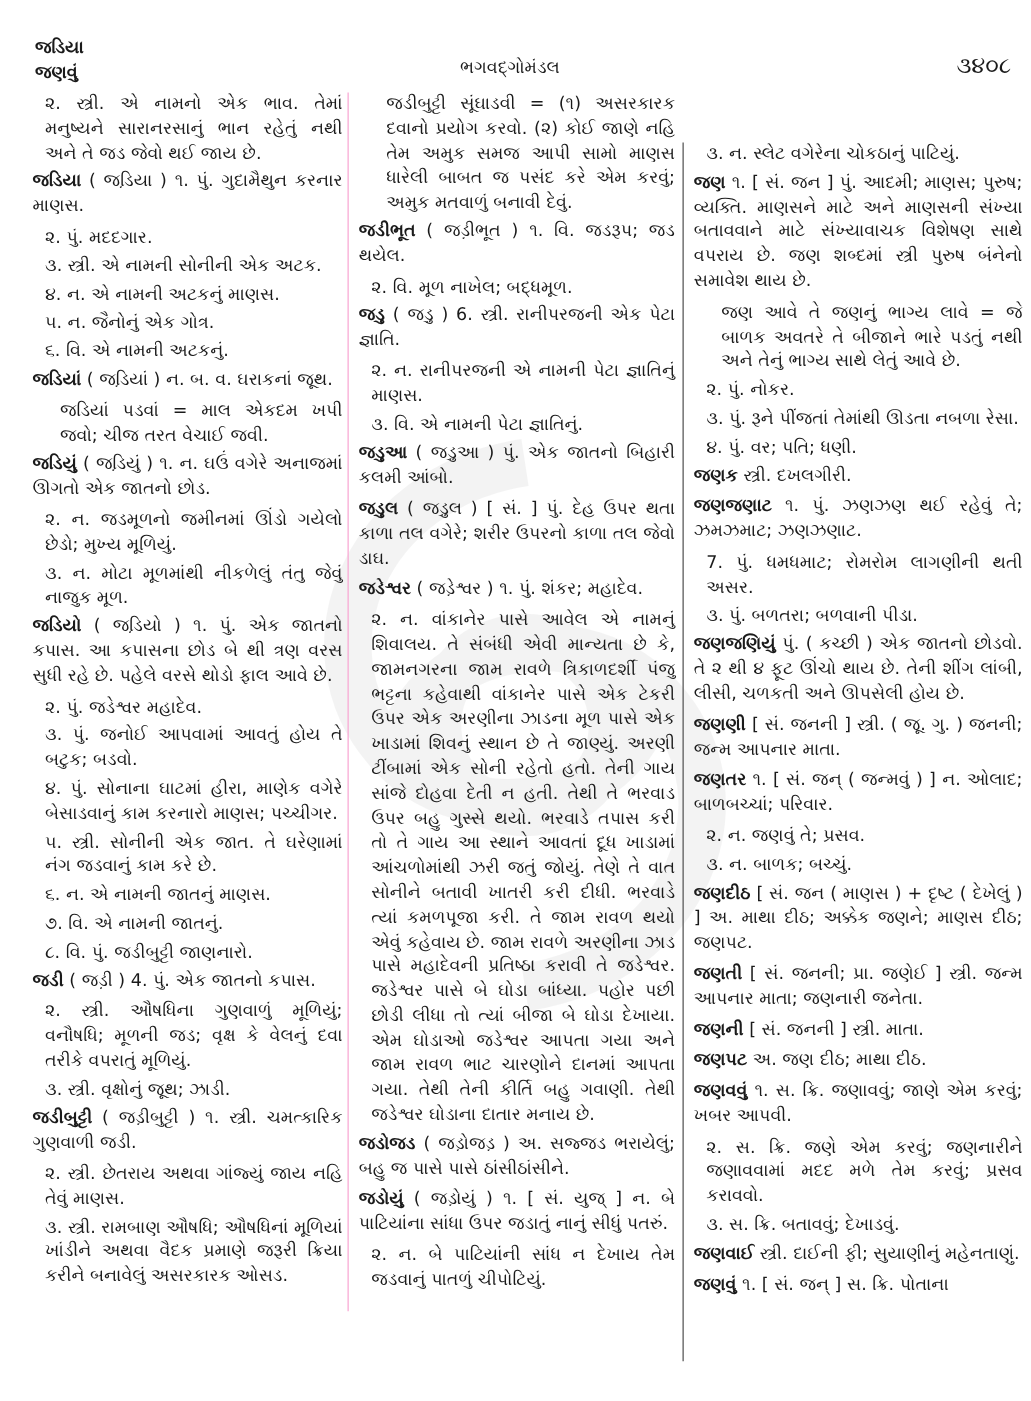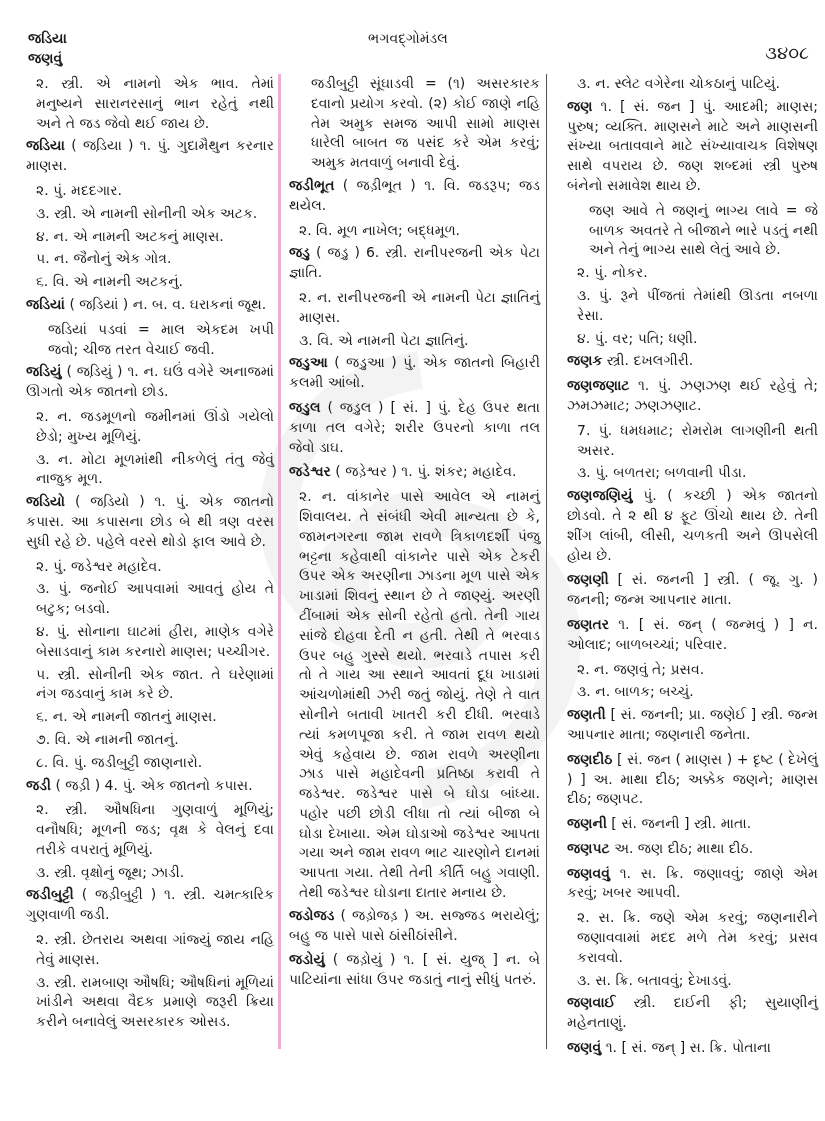"ભગવદ્ગોમંડલ" .book-title { top: 0 -> 16px }
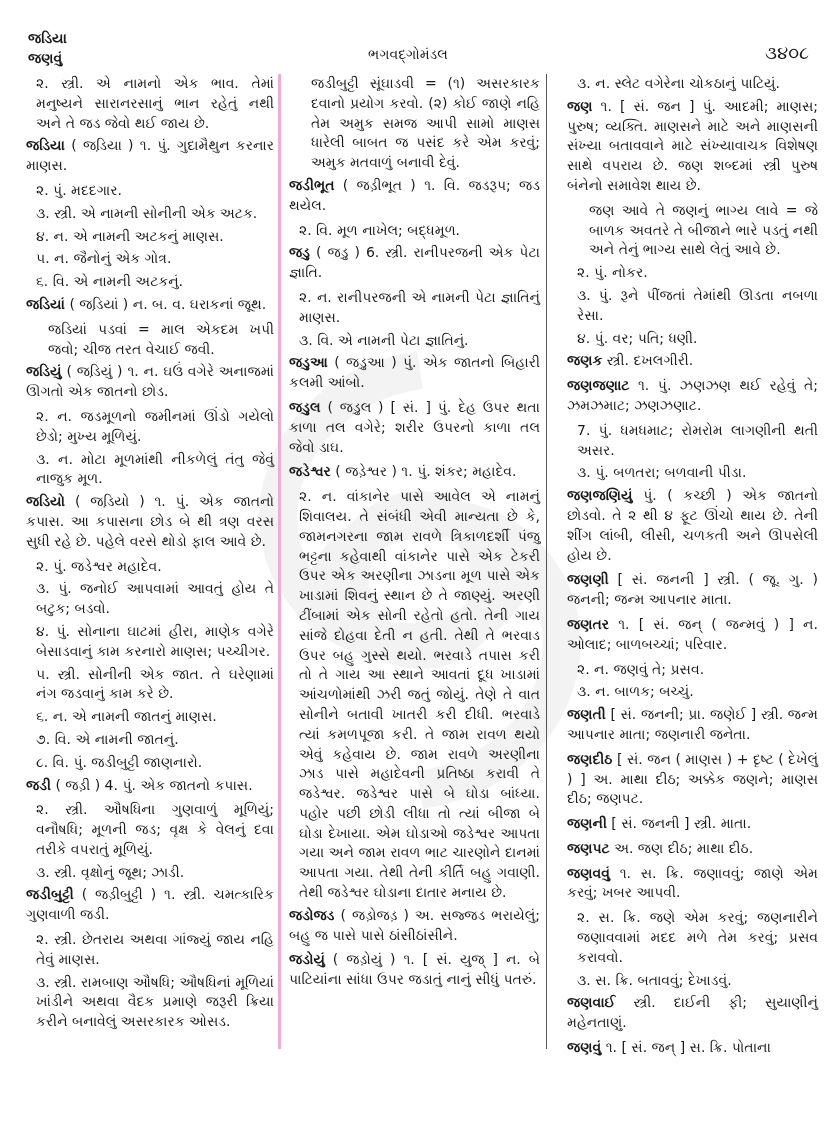"જડીબુટ્ટી સૂંઘાડવી = (૧) અસરકારક" .col-2 { border-left: 3px solid #f9a8d4 -> 1px solid #f9a8d4 }
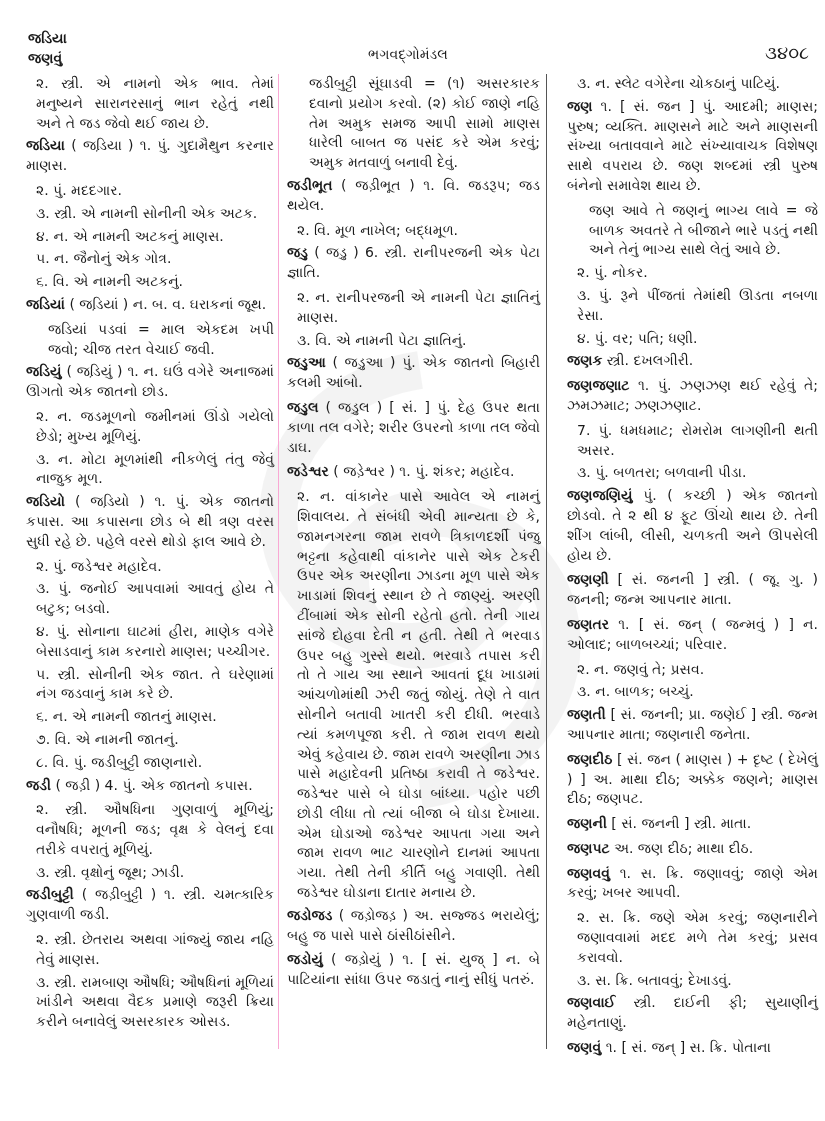"૩. ન. સ્લેટ વગેરેના ચોકઠાનું" .col-3 { margin-top: none -> 40px; padding-left: 20px -> 8px }
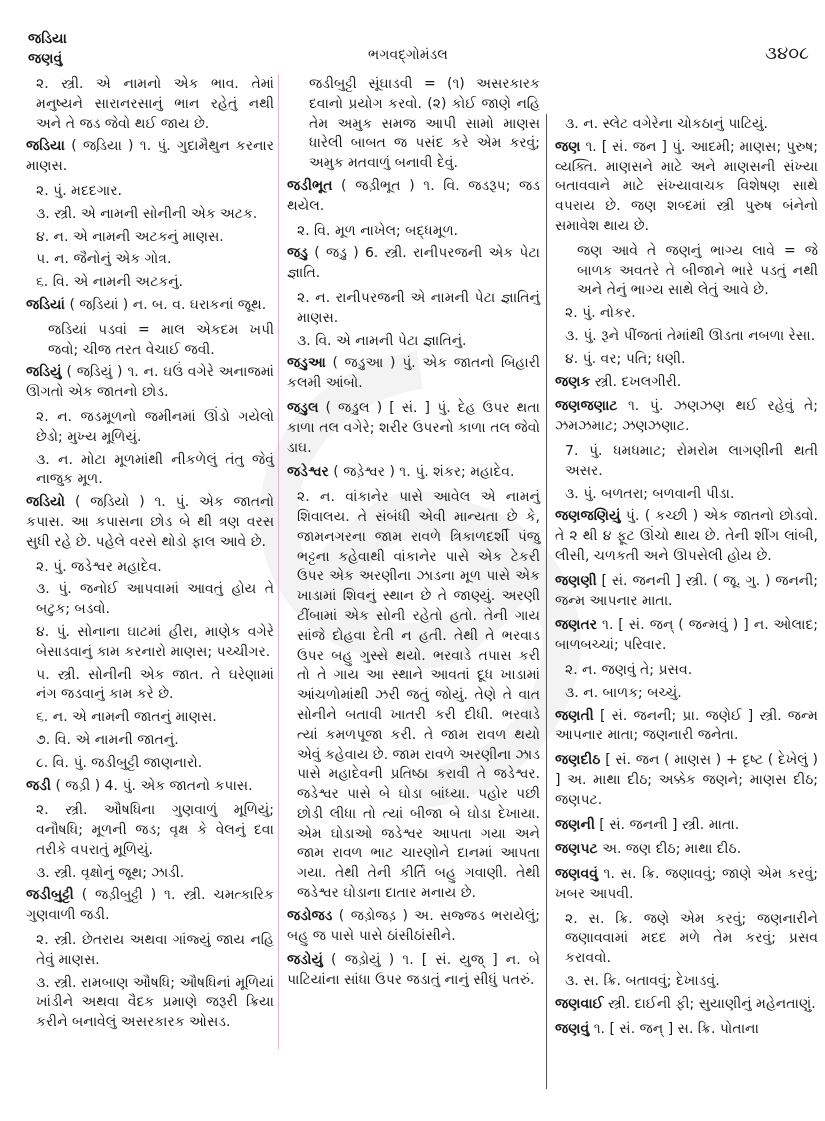"જણતી [ સં. જનની; પ્રા." div.entry { order: before "જણદીઠ [ સં. જન (" -> after "જણદીઠ [ સં. જન (" }
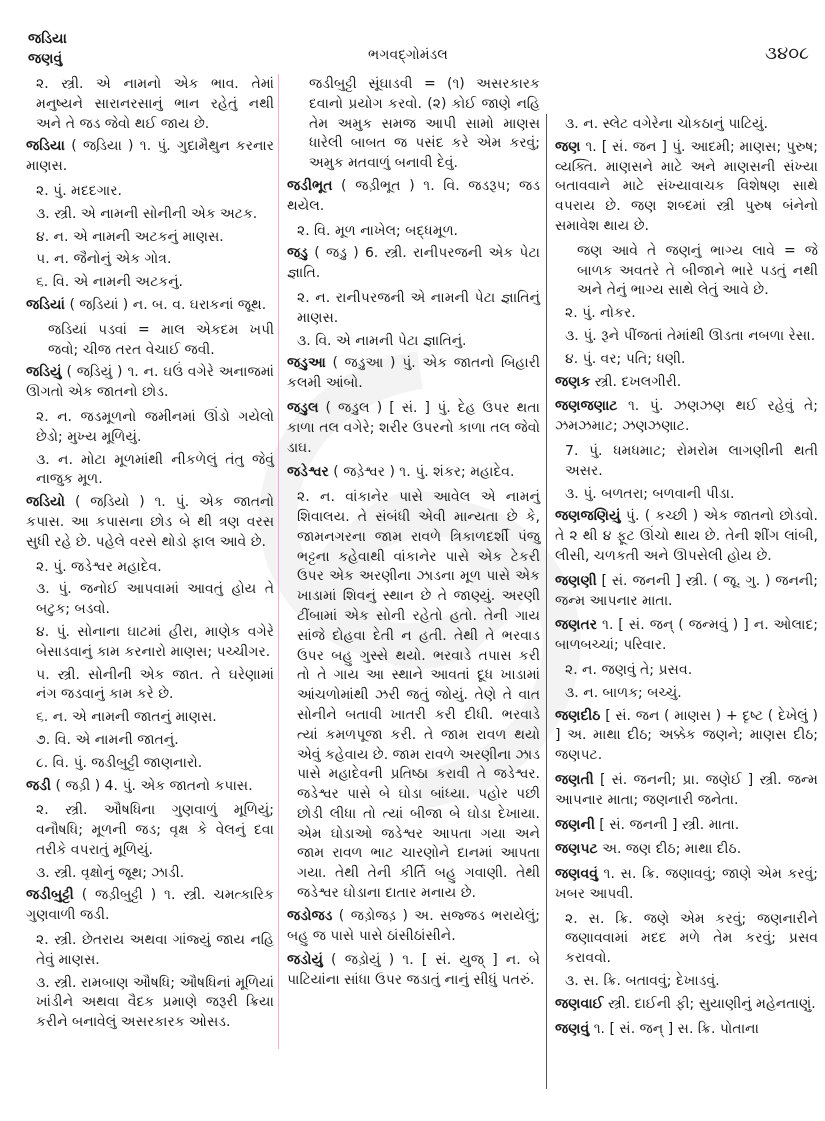"૨. ન. બે પાટિયાંની સાંધ" div.sense { html: none -> <div>૨. ન. બે પાટિયાંની સાંધ ન દેખાય તેમ જડવાનું પાતળું ચીપોટિયું.</div> }
